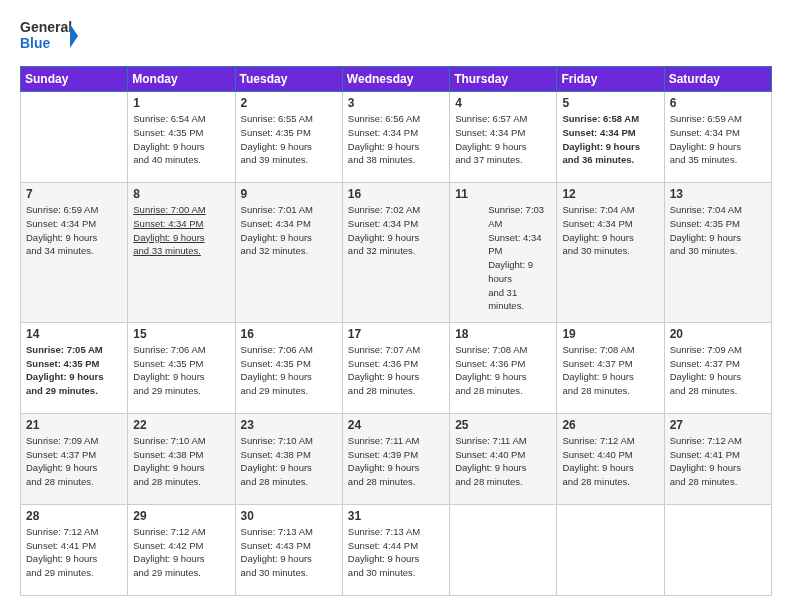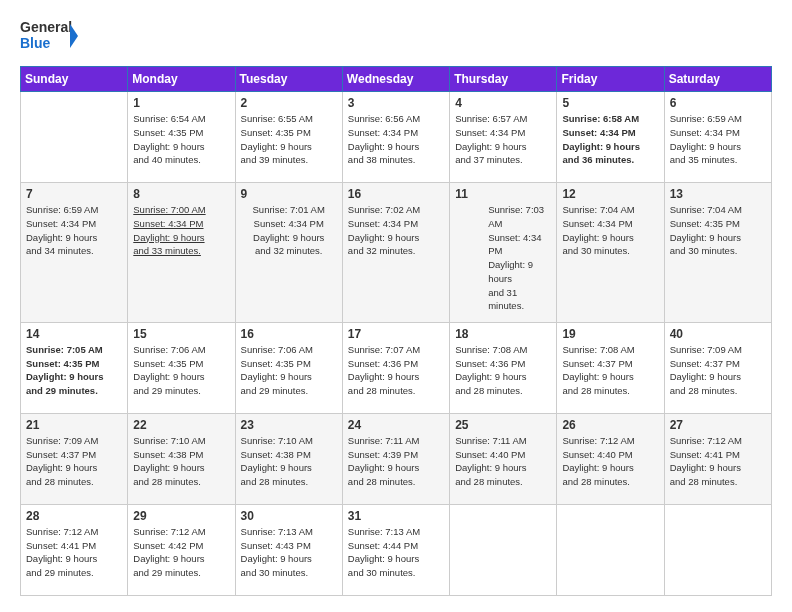"Sunrise: 7:01 AM" div.day-info { text-align: center -> none }
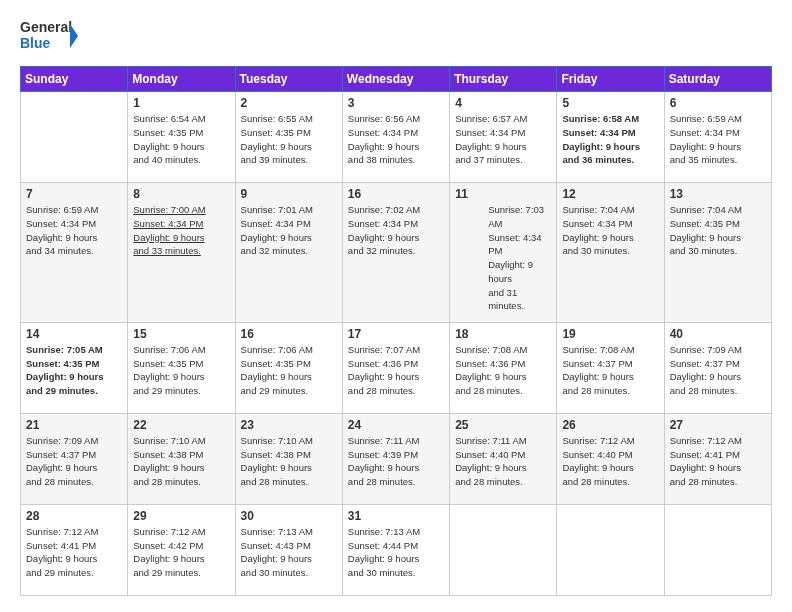"40" span.day-num { text: 40 -> 20 }
